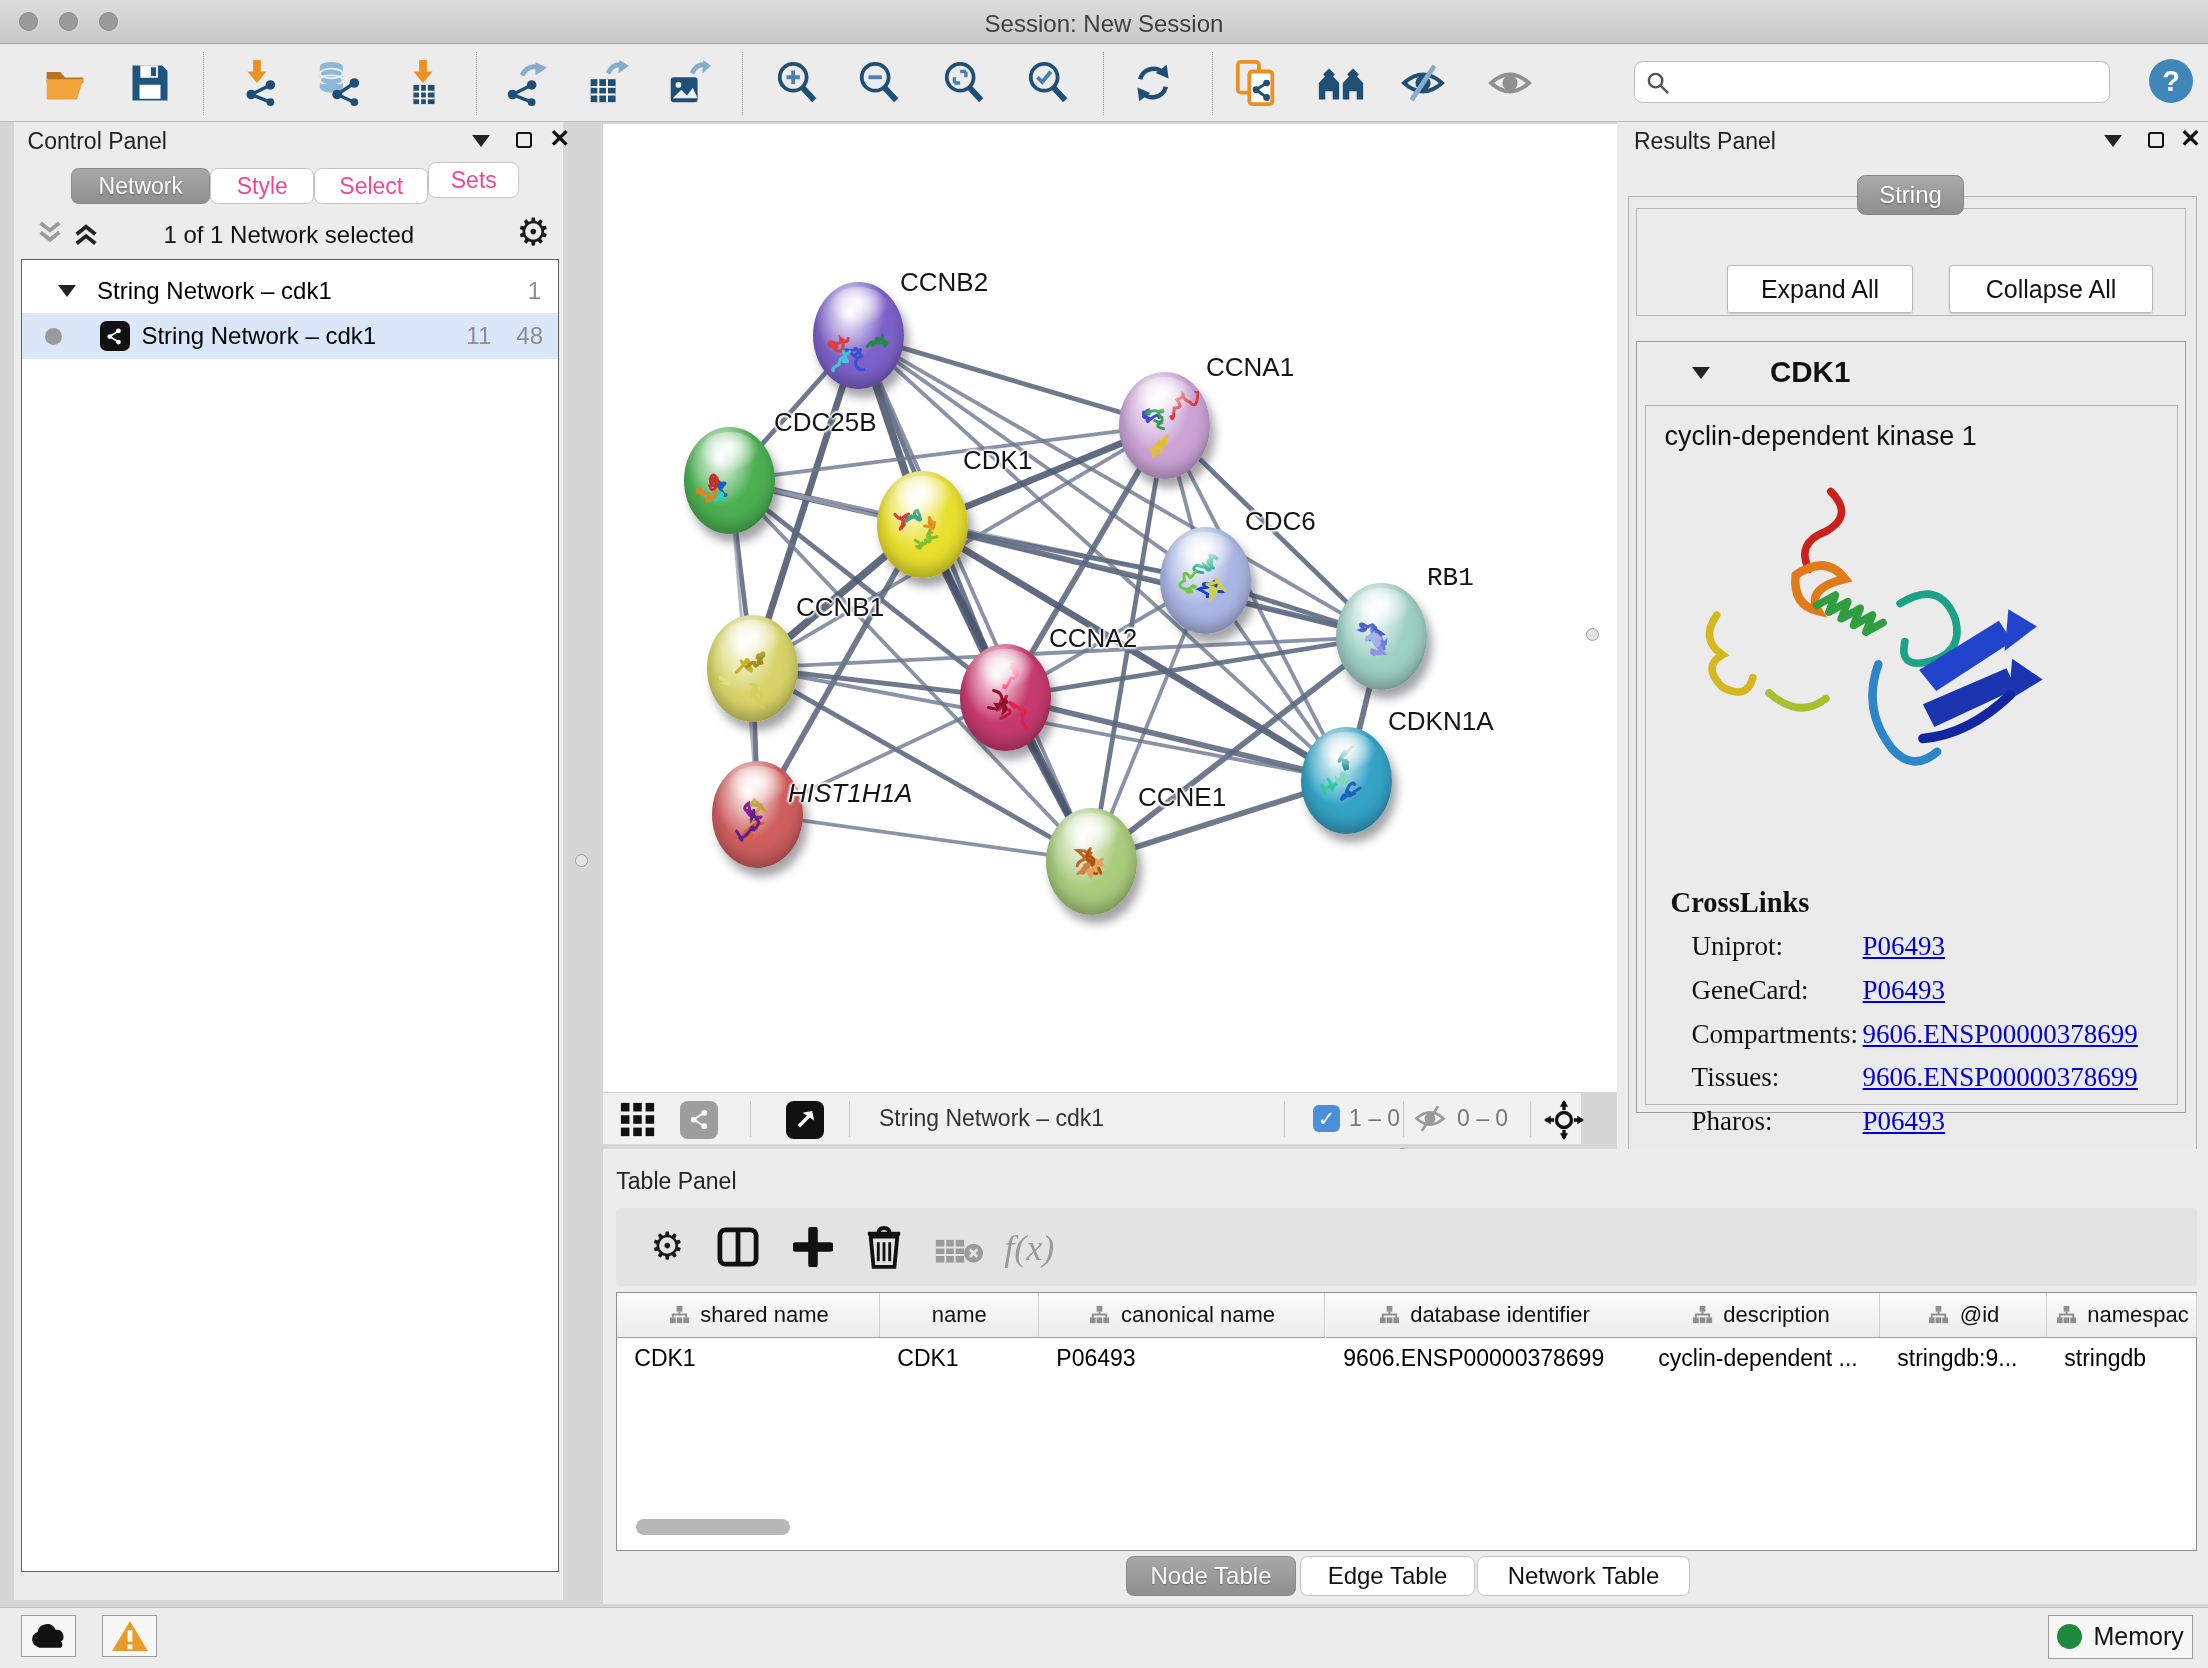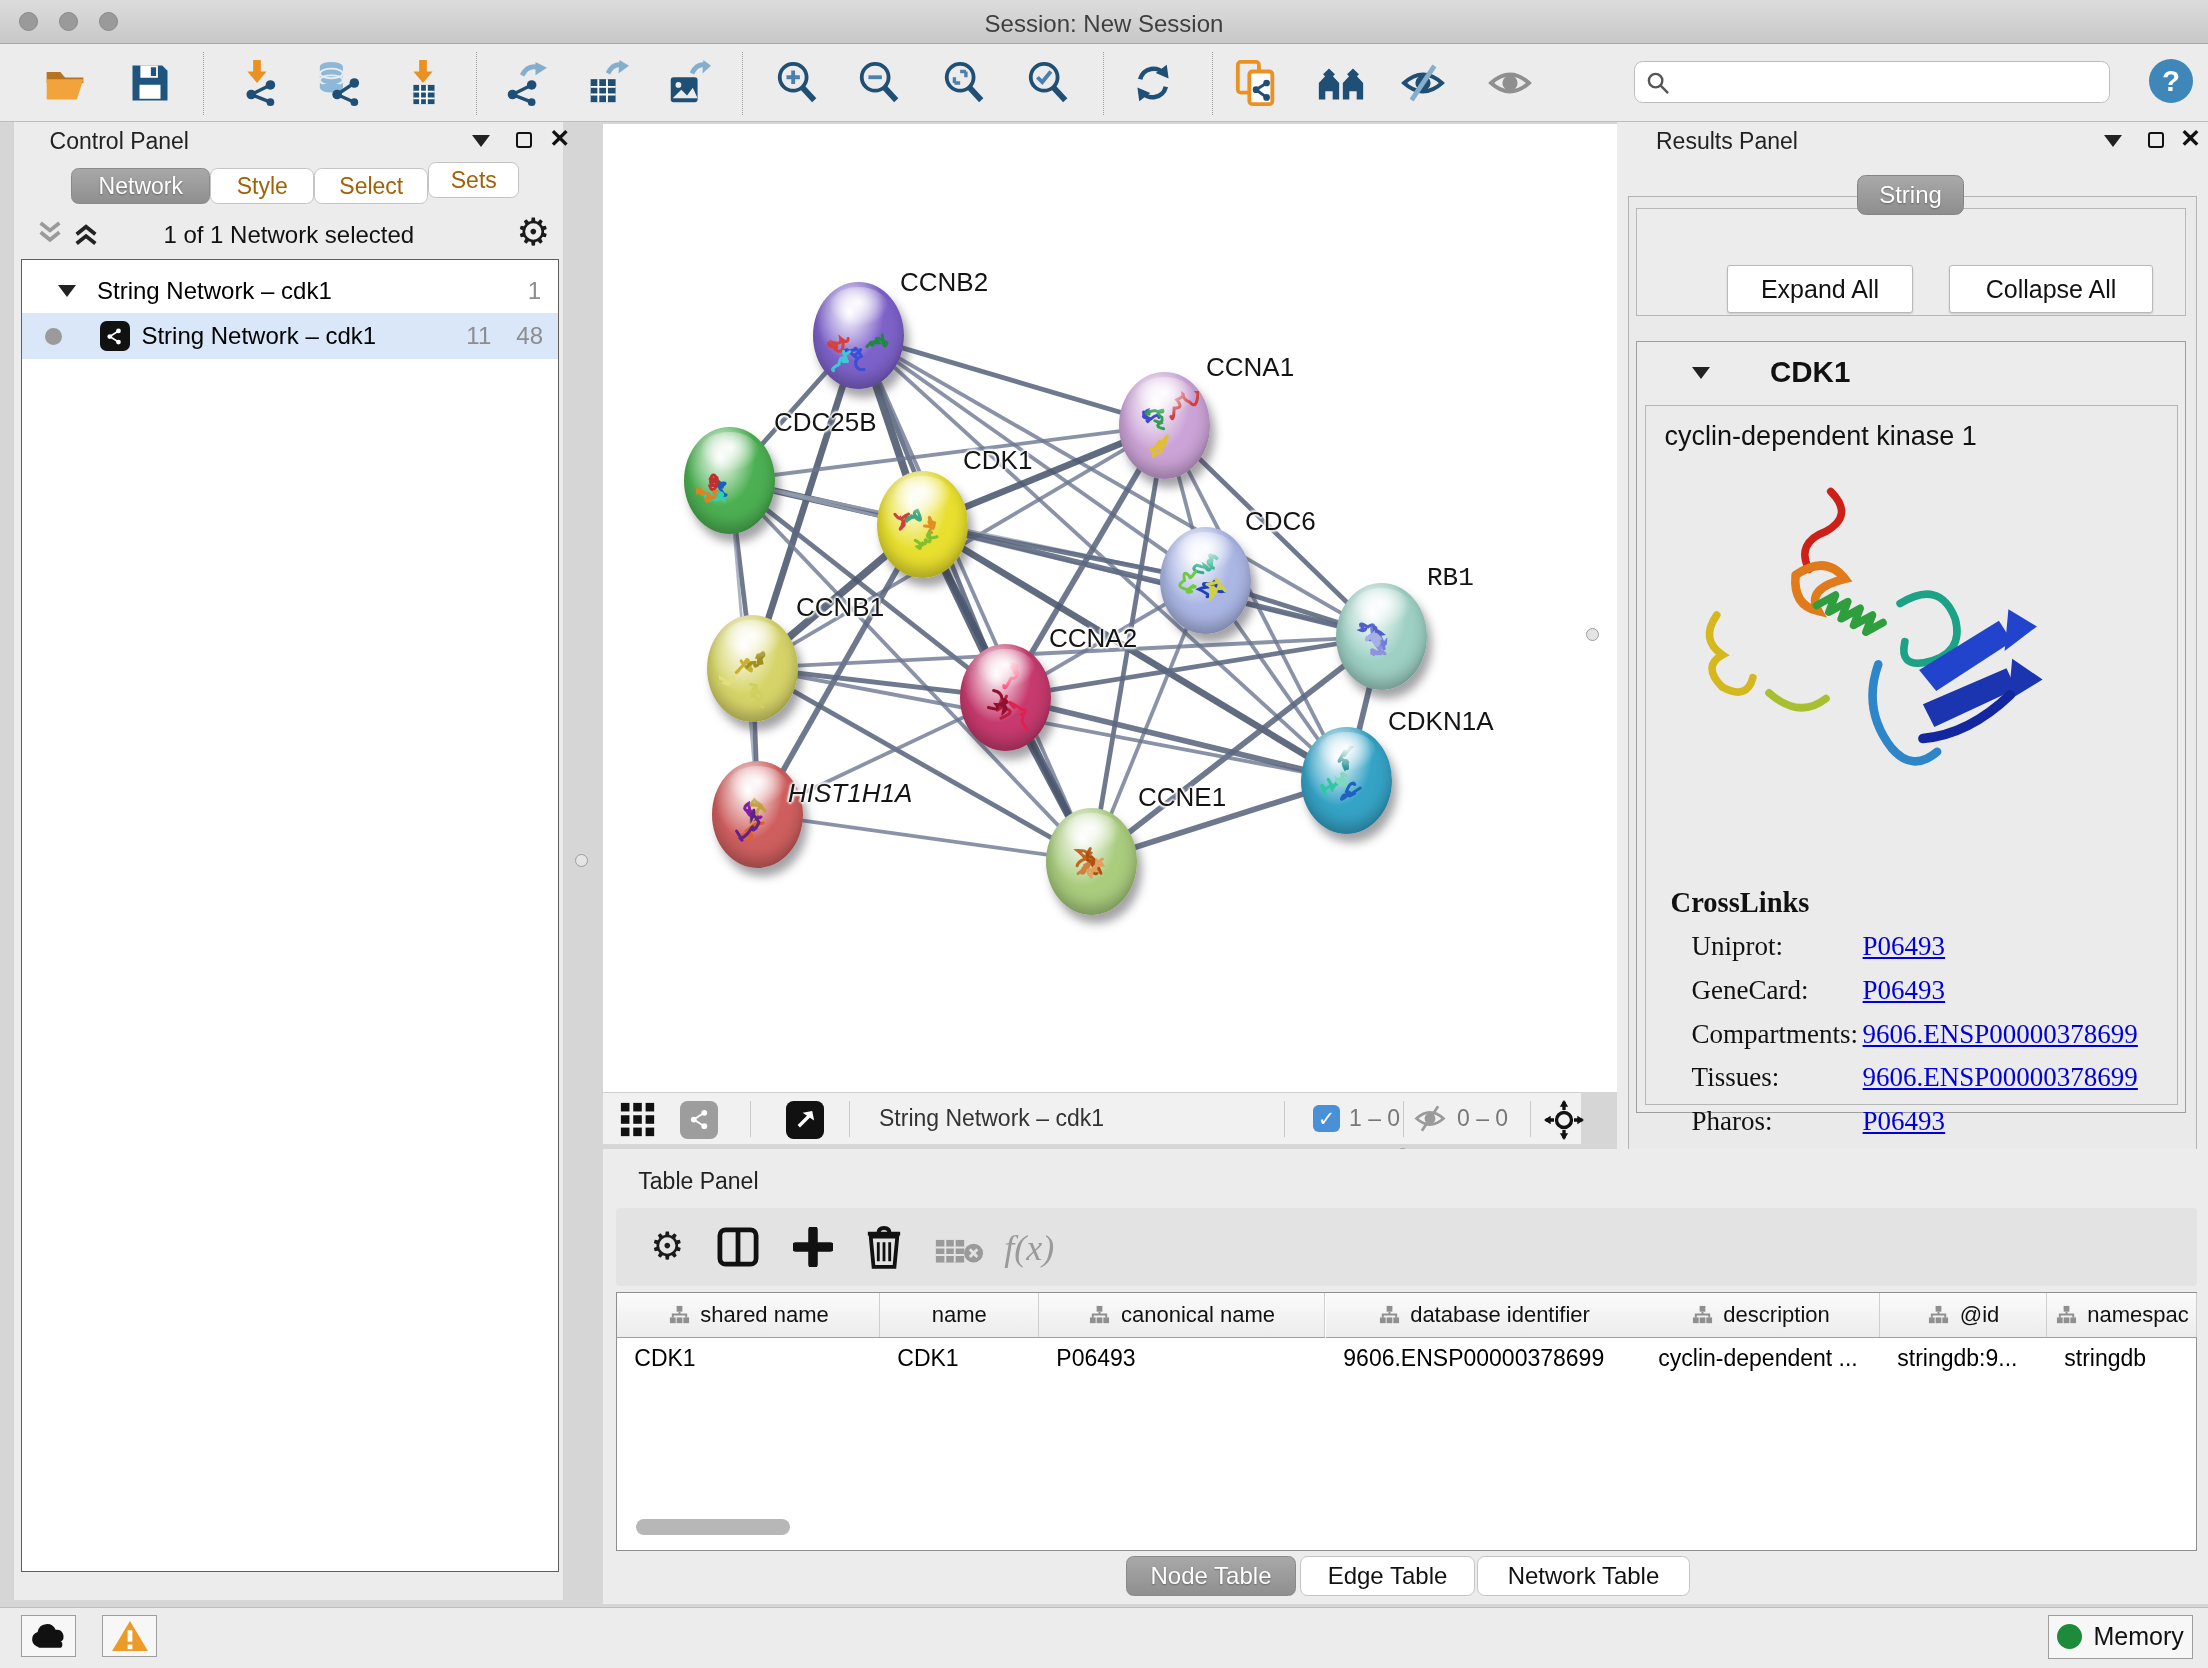"Control Panel" .panel-title { margin-left: 22px -> none }
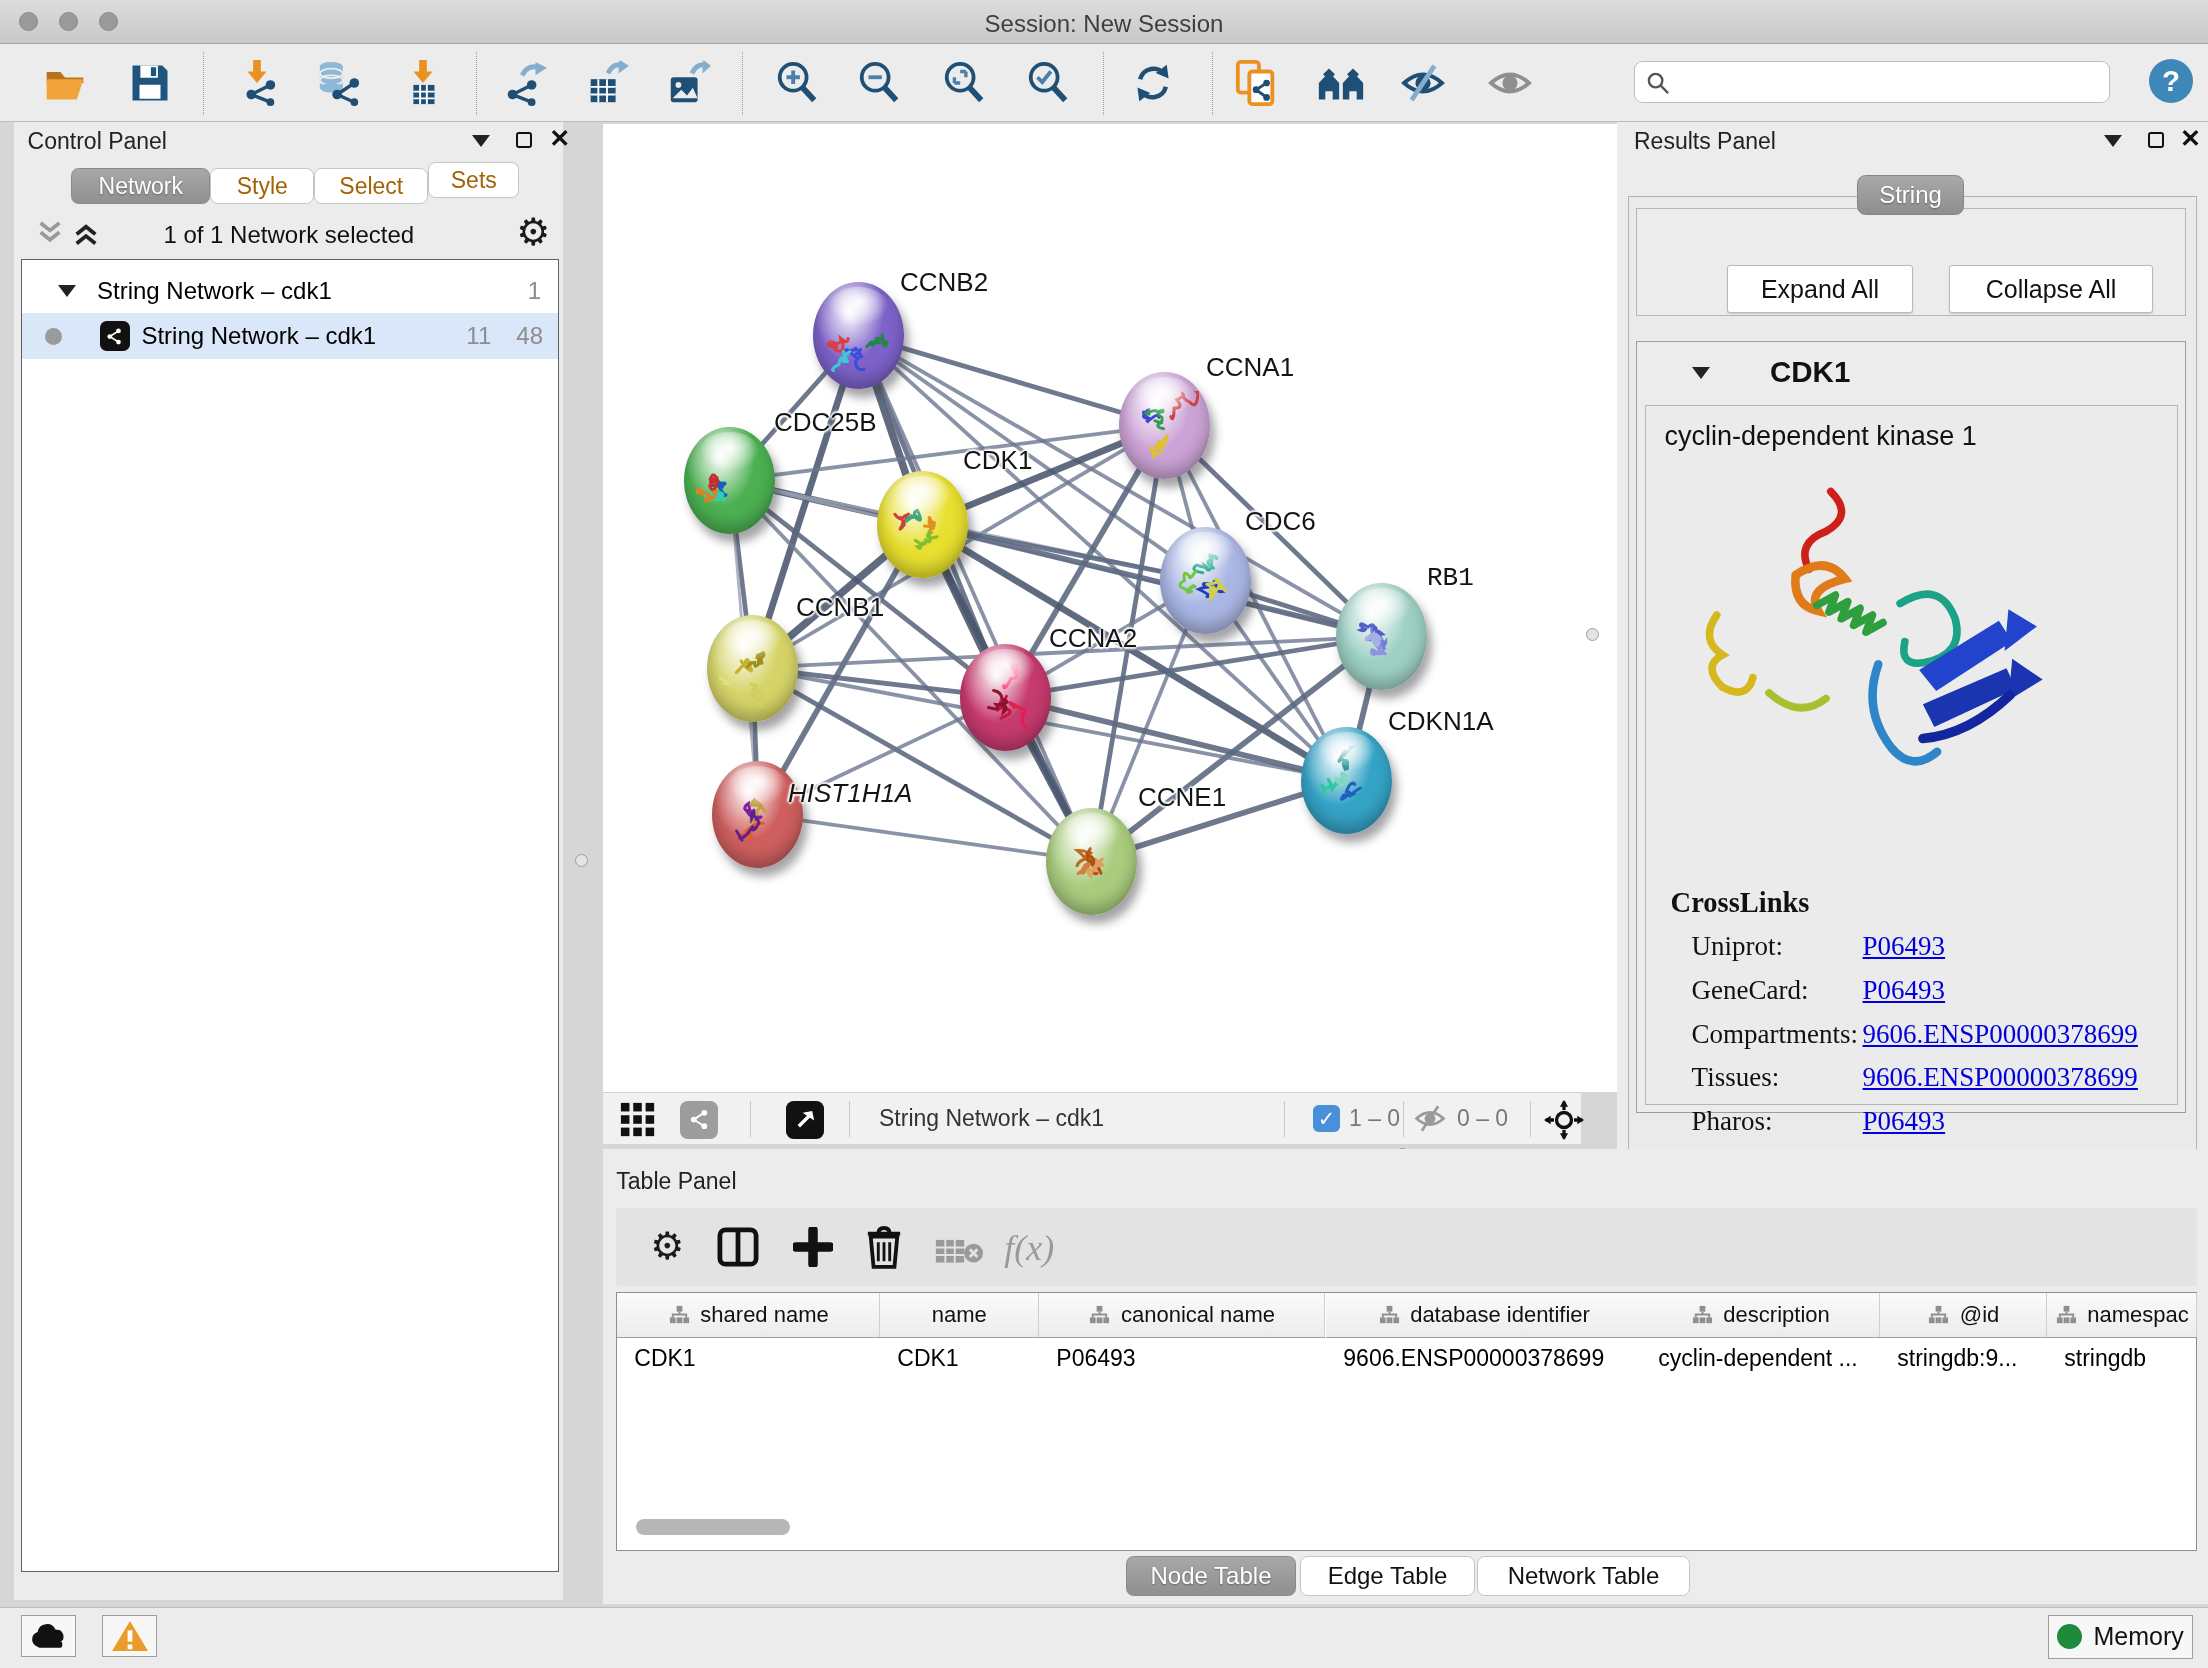"Style" .tab { color: #a16207 -> #ec4899 }
